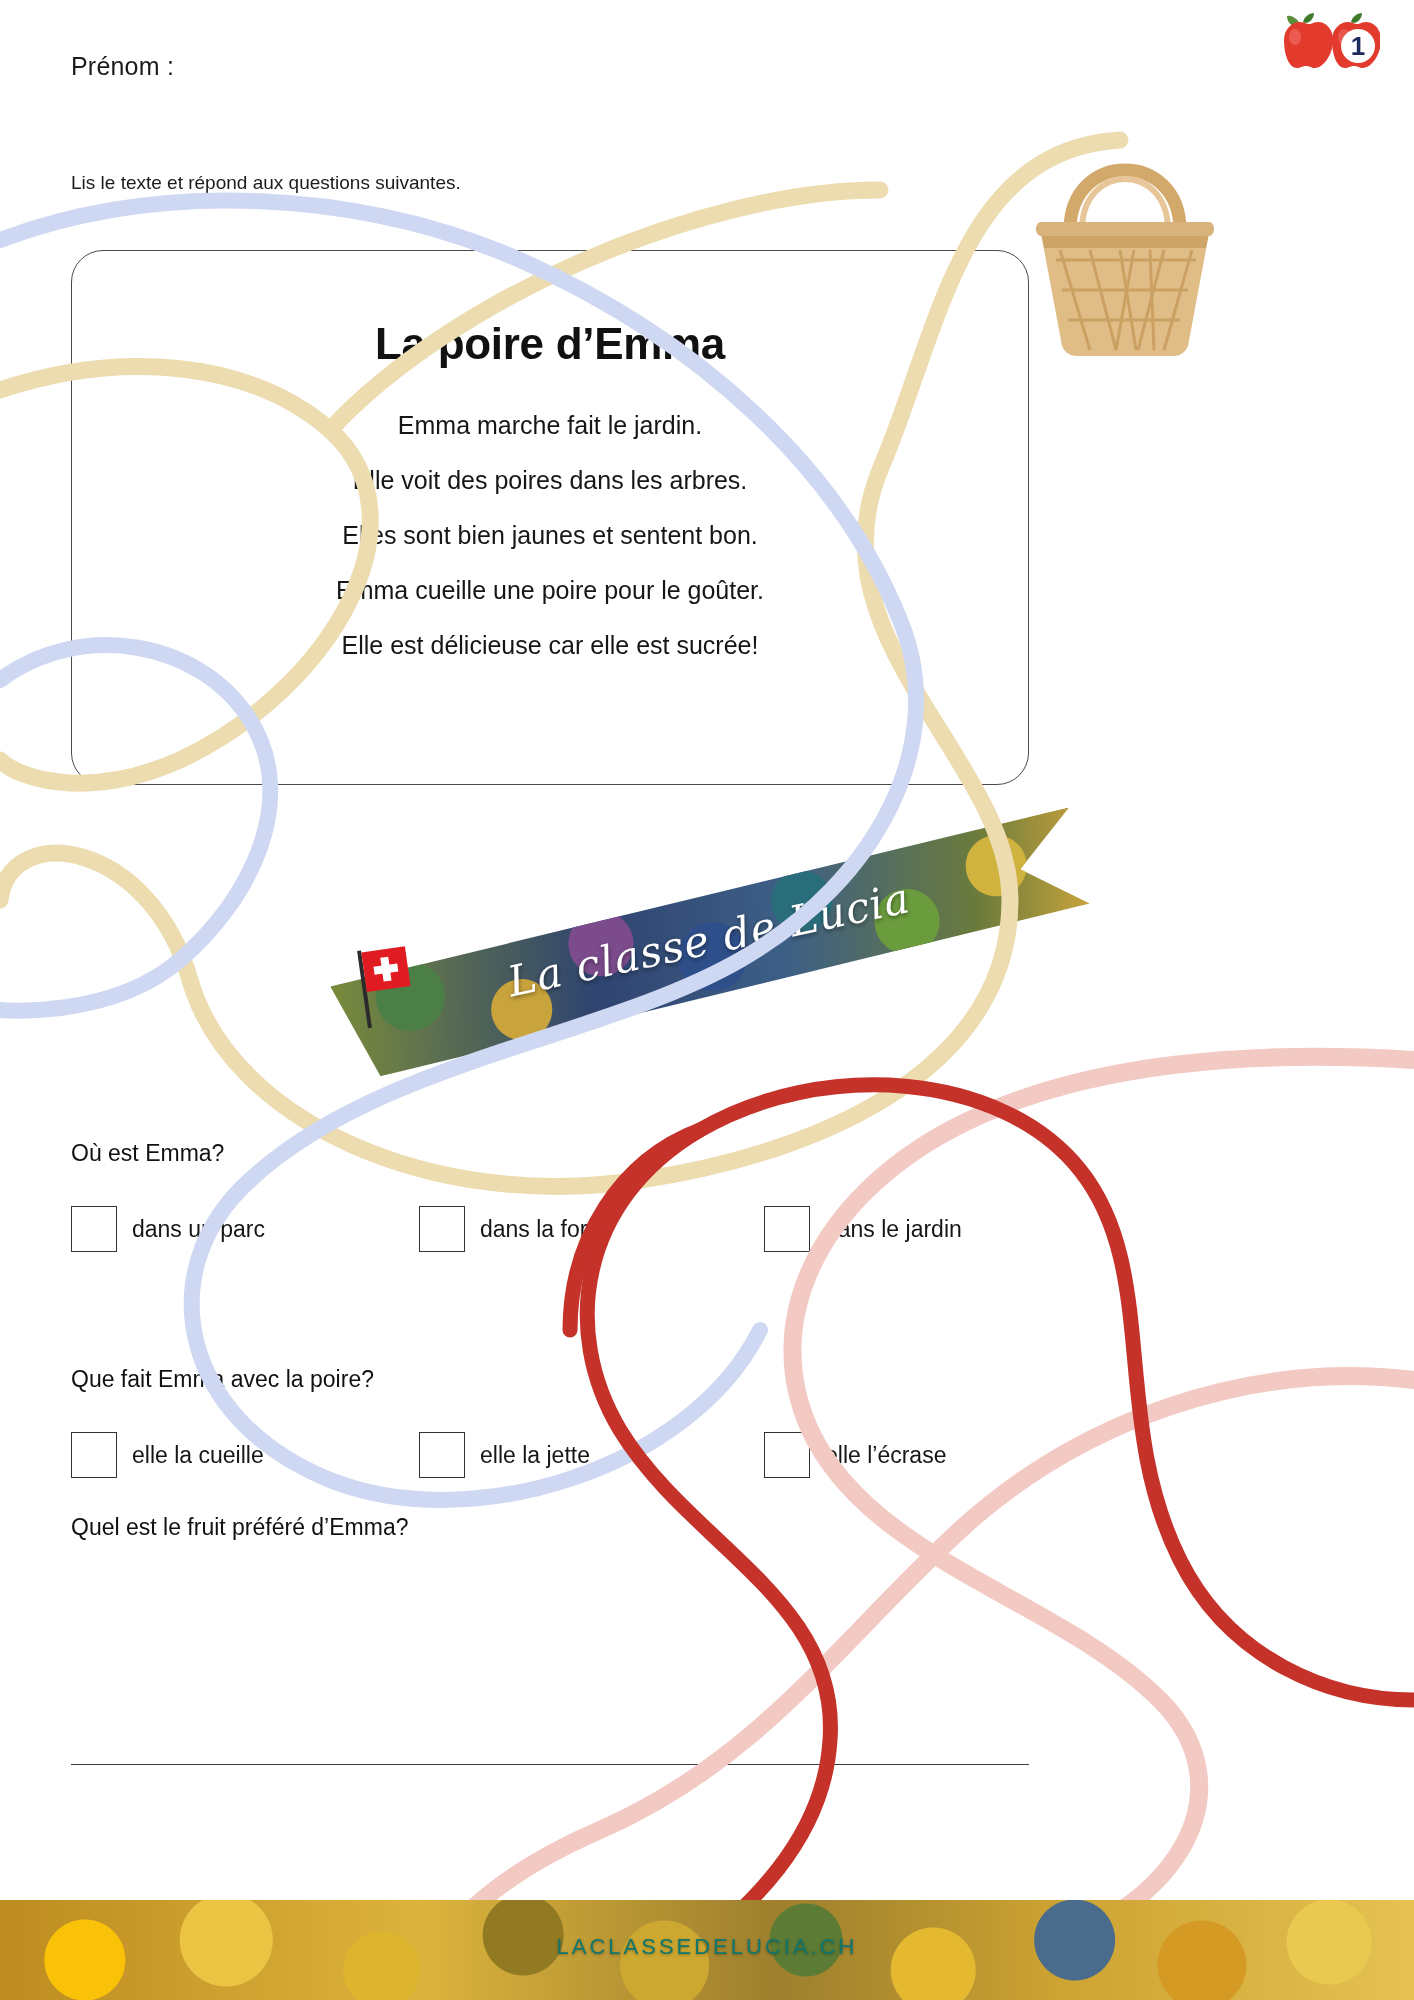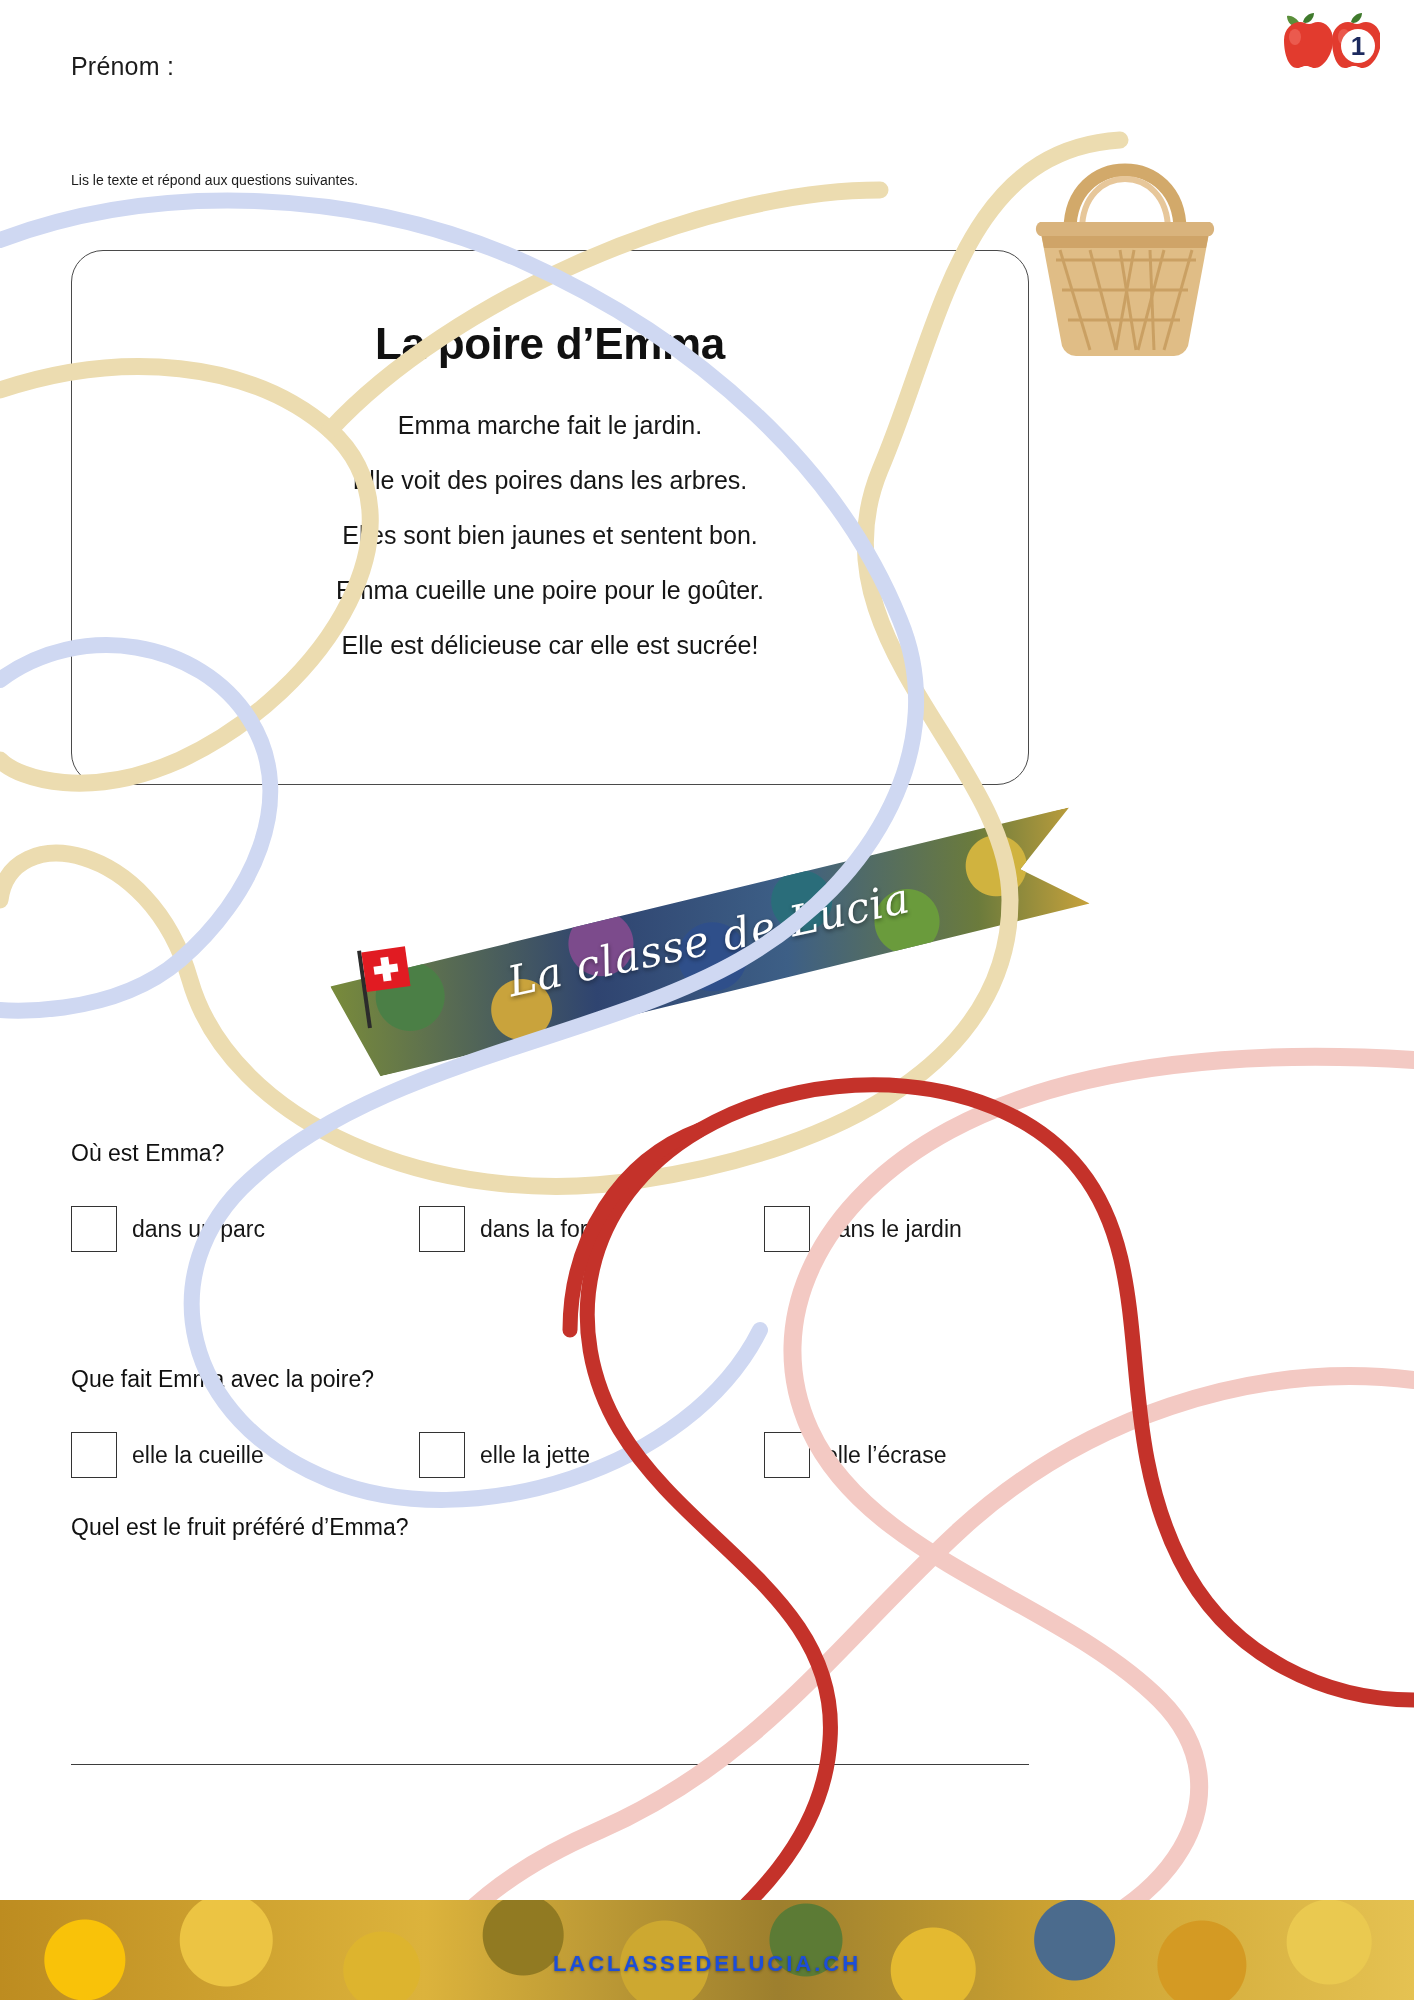"Lis le texte et répond" .instruction { font-size: 14px -> 19px }
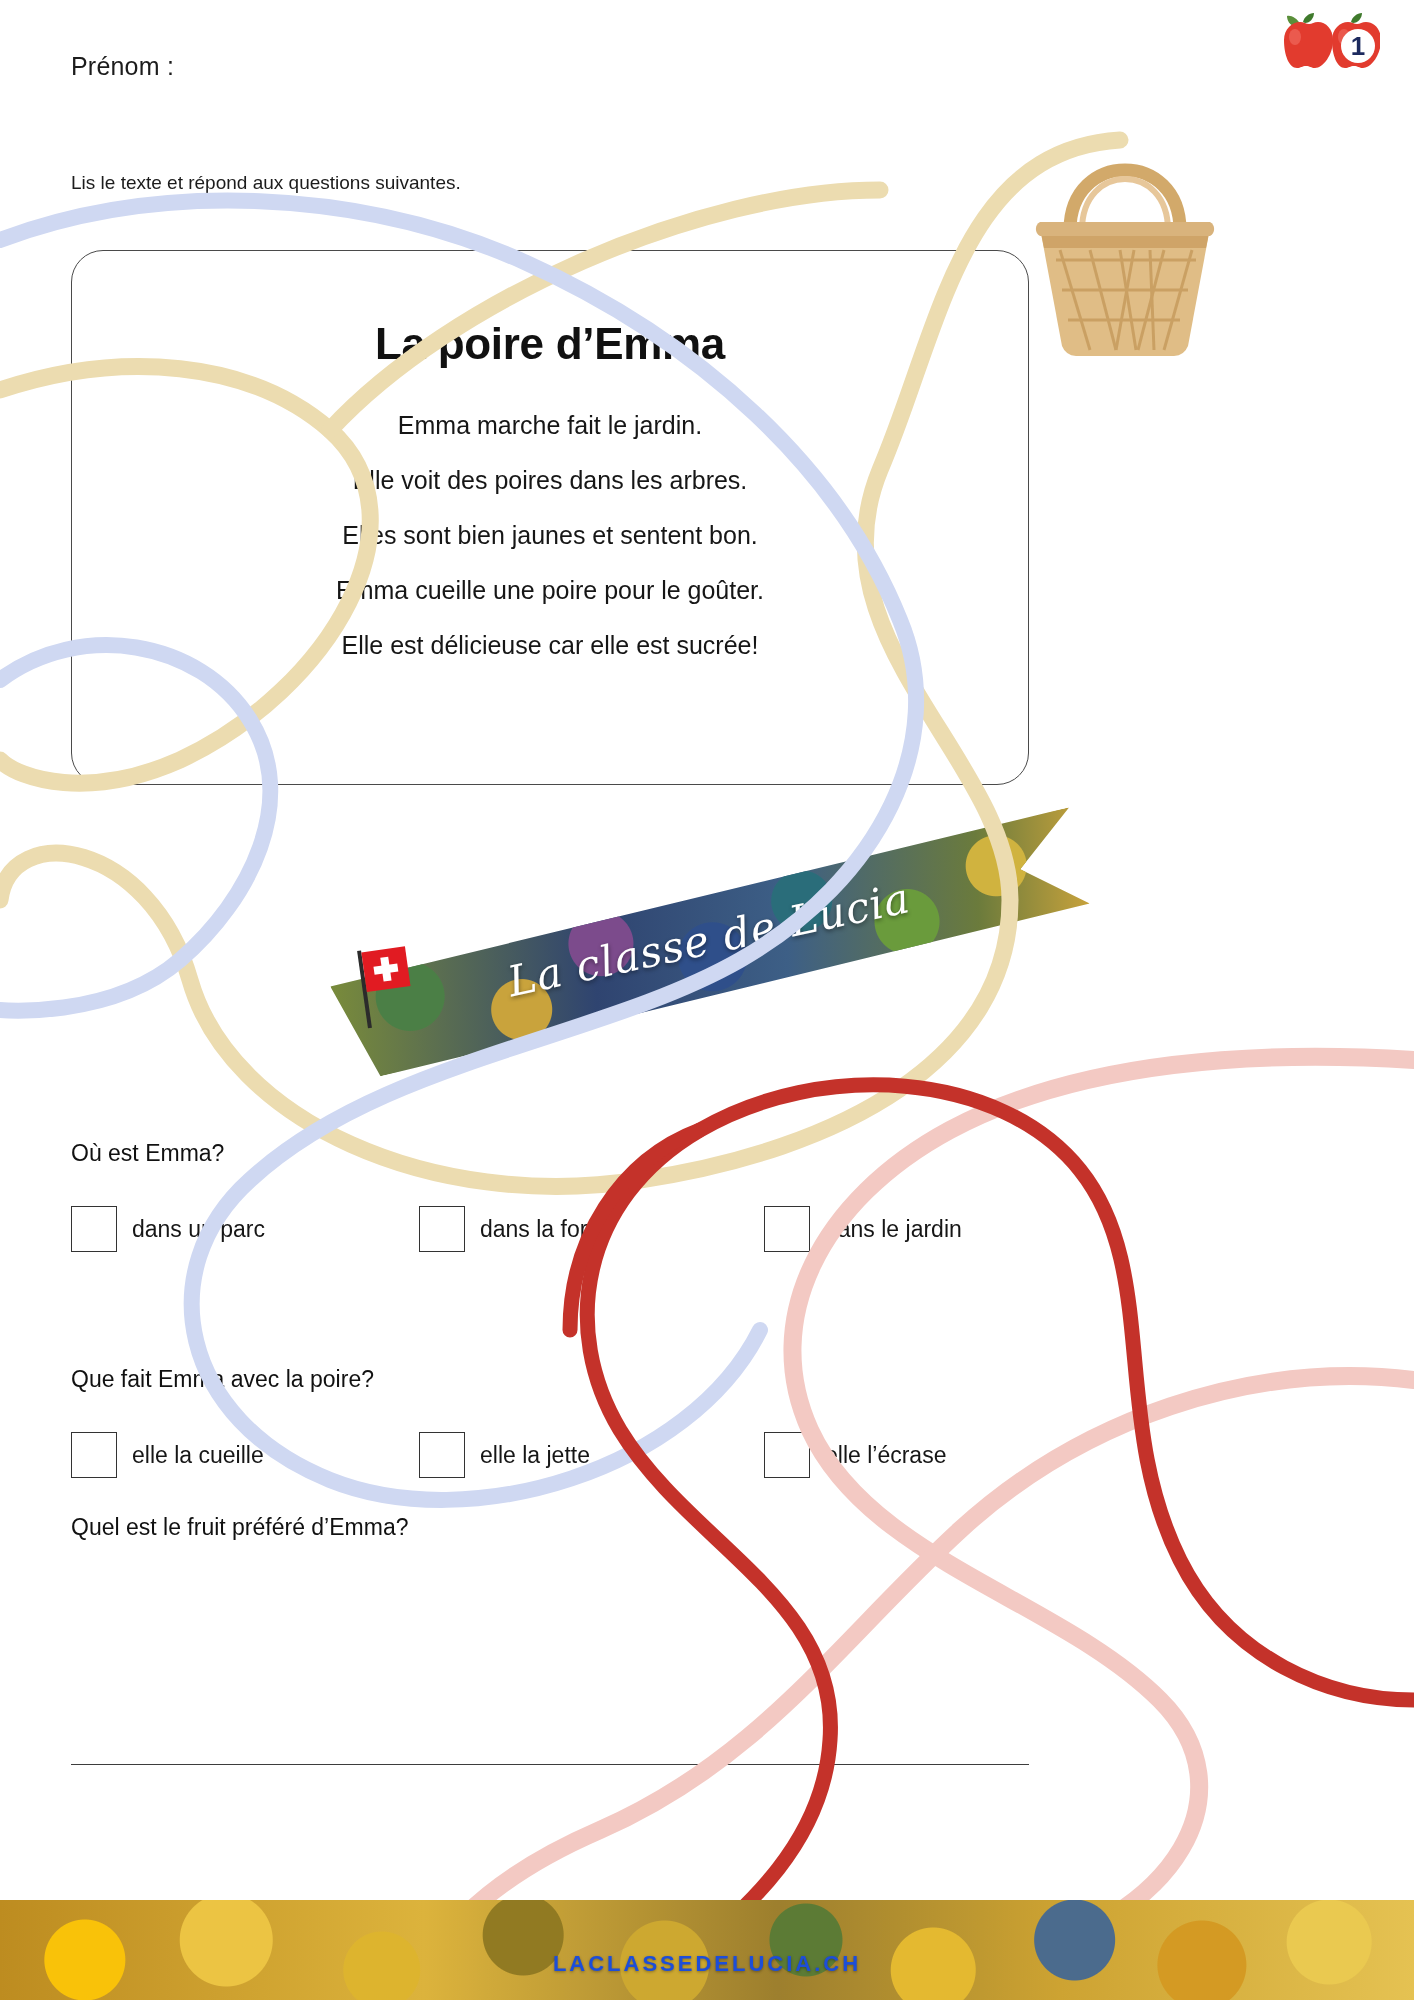"LACLASSEDELUCIA.CH" .footer .label { color: #1d4ed8 -> #0f766e; font-weight: bold -> normal; top: 51px -> 34px }
